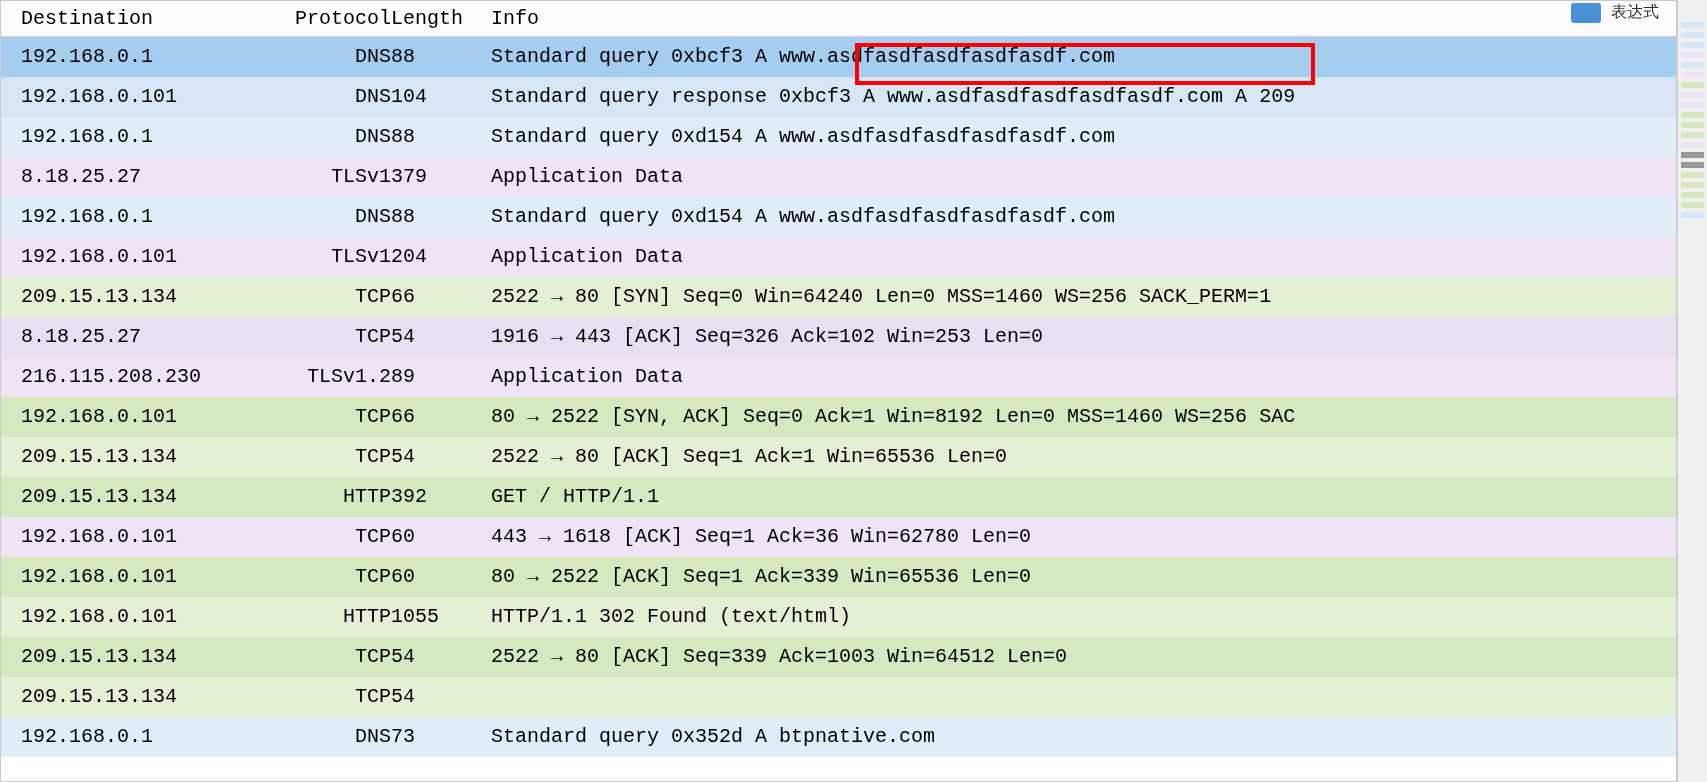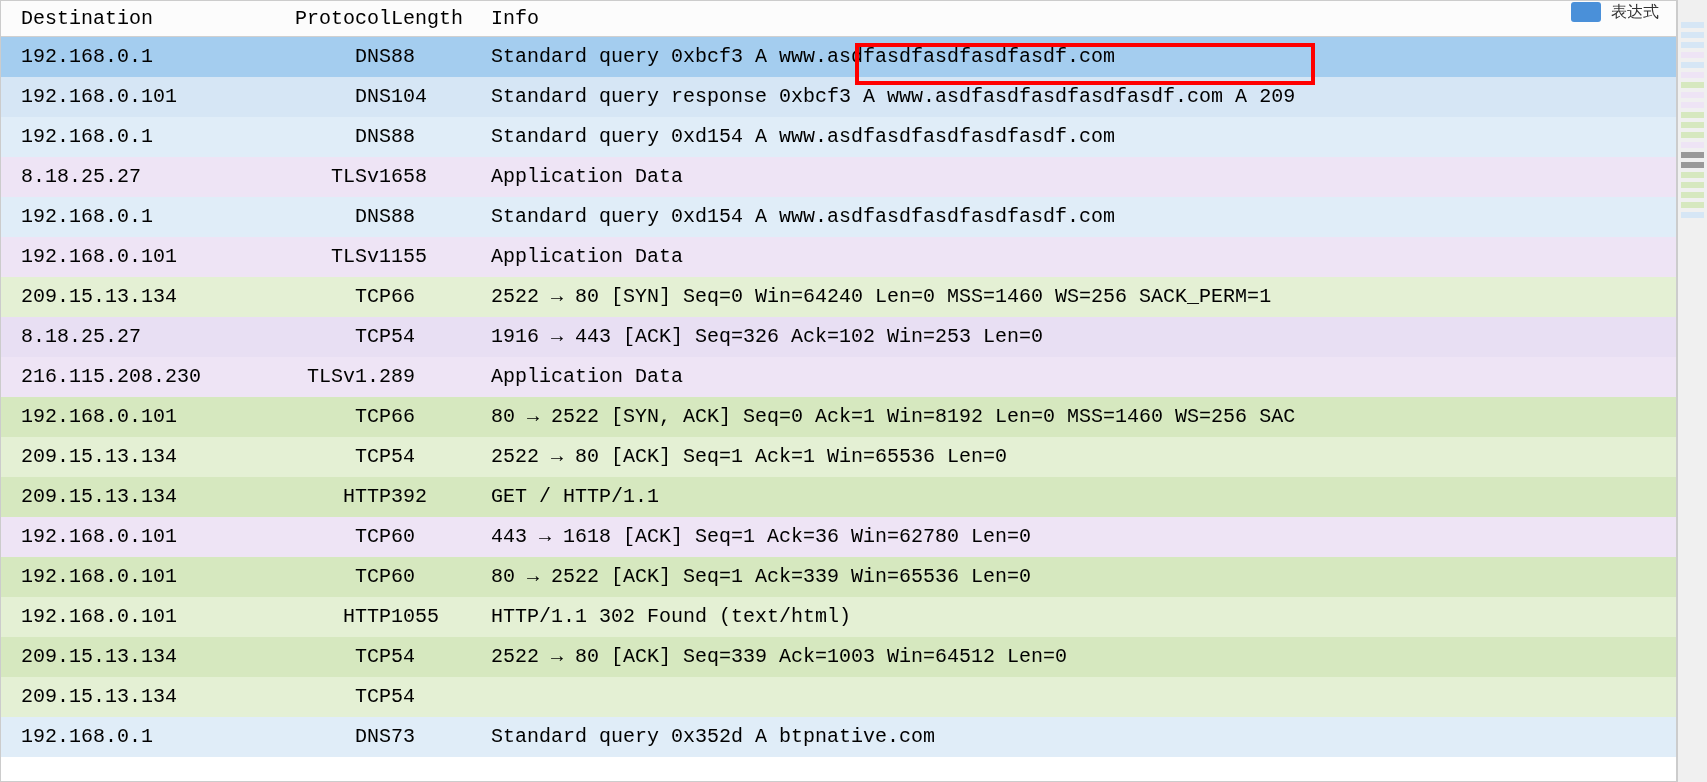"表达式" .top-ribbon { align-items: flex-start -> center }
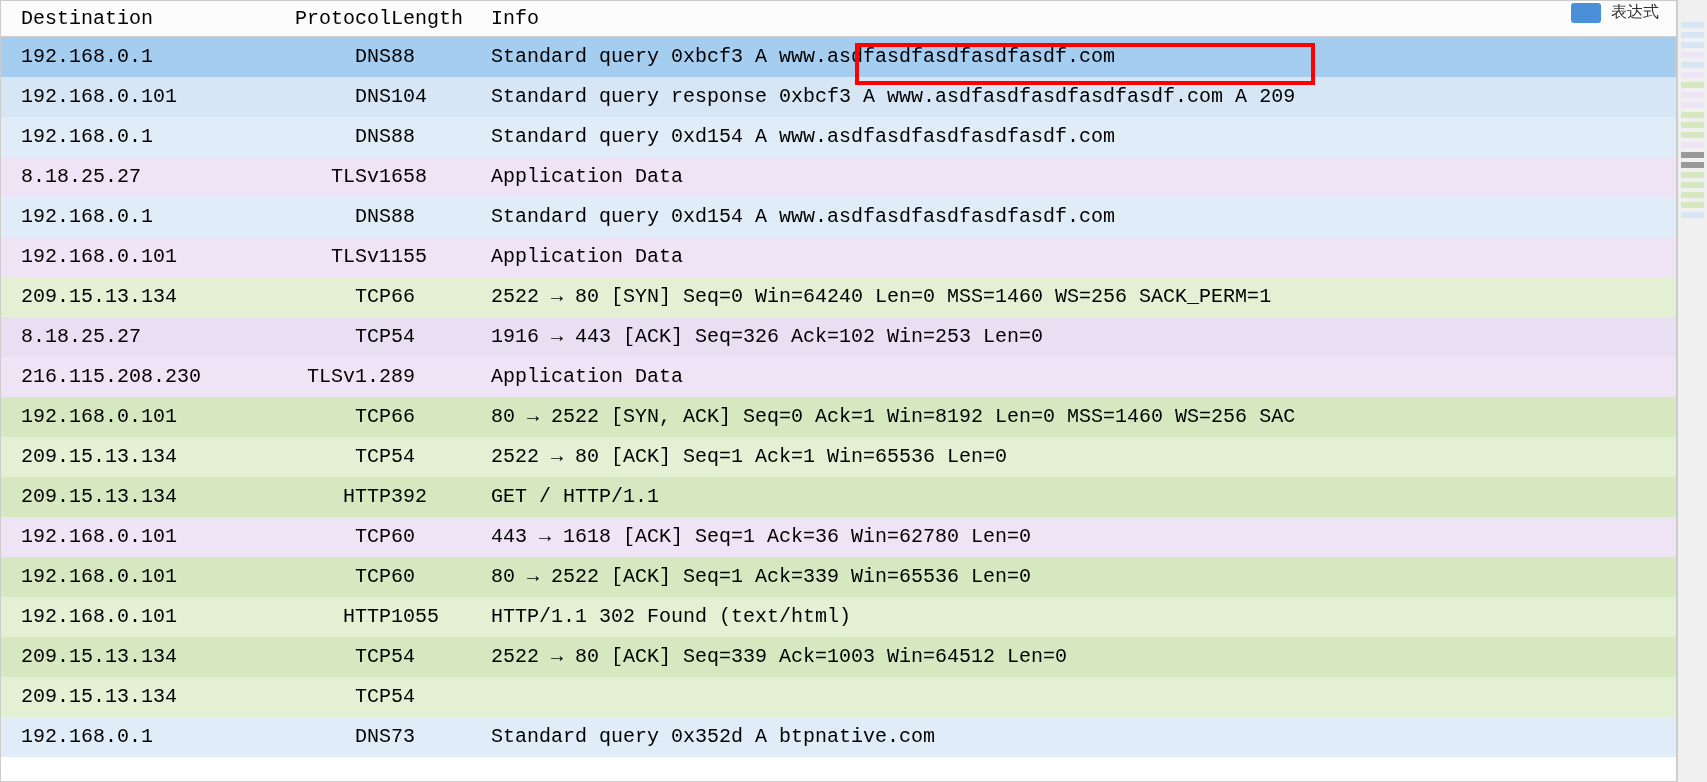"658" div.col-length { text: 658 -> 379 }
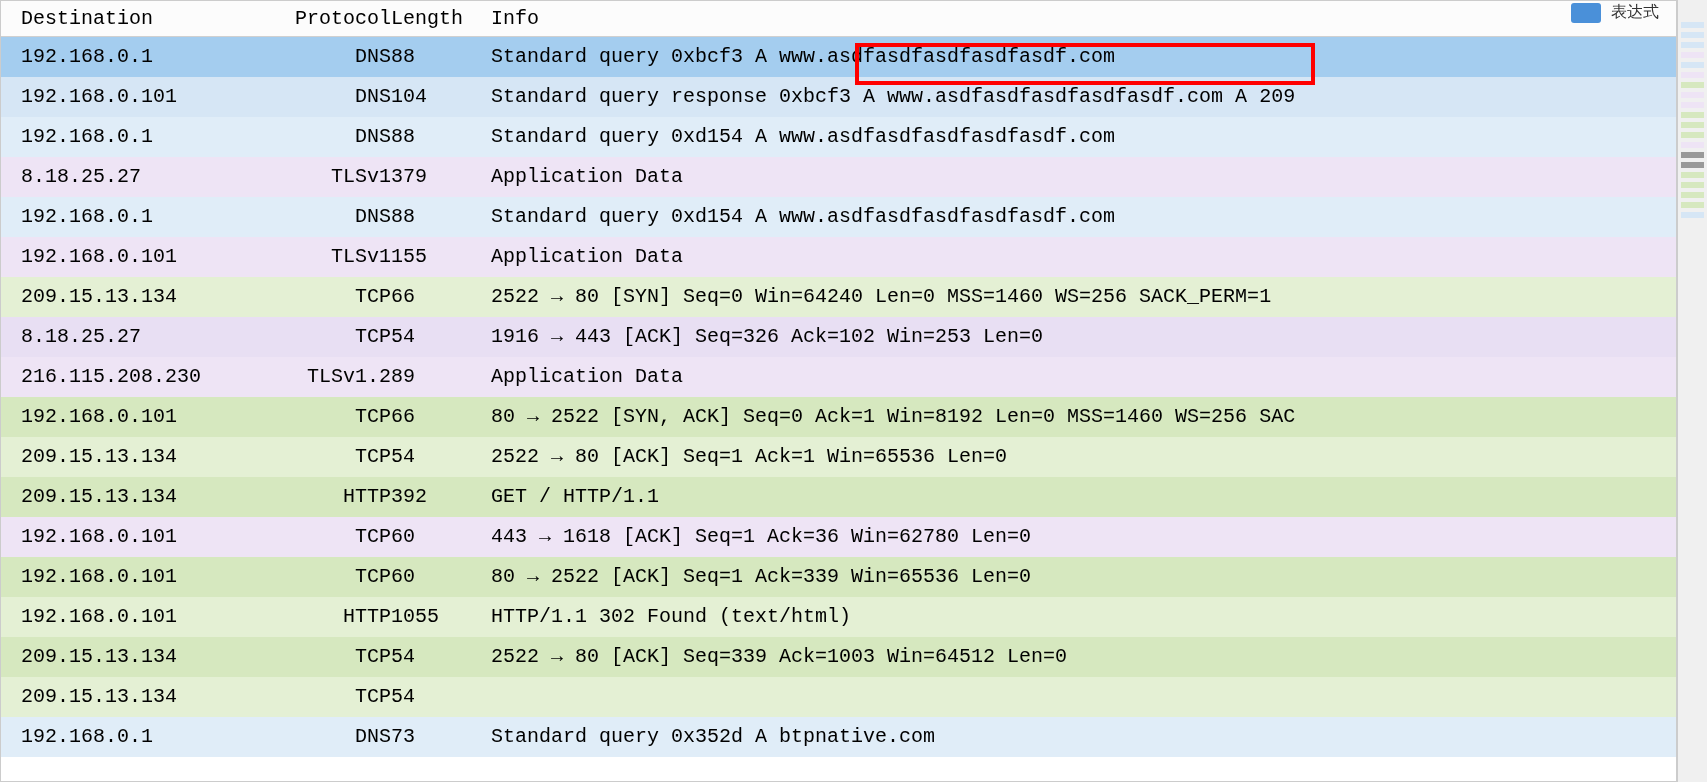"155" div.col-length { text: 155 -> 204 }
